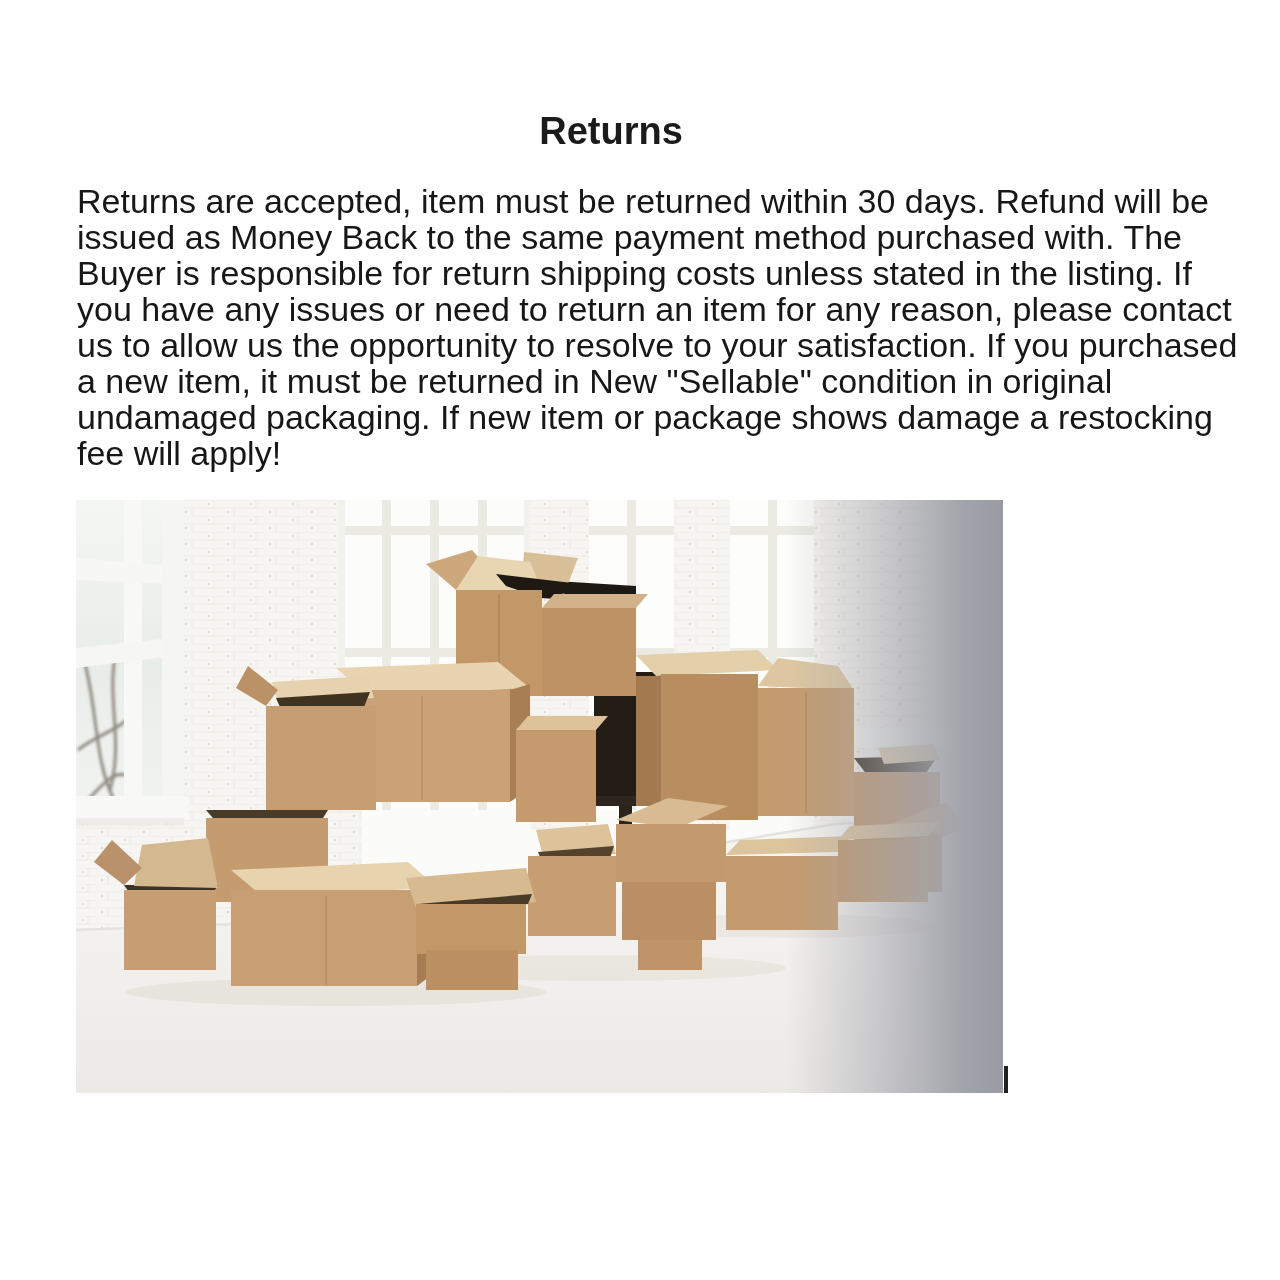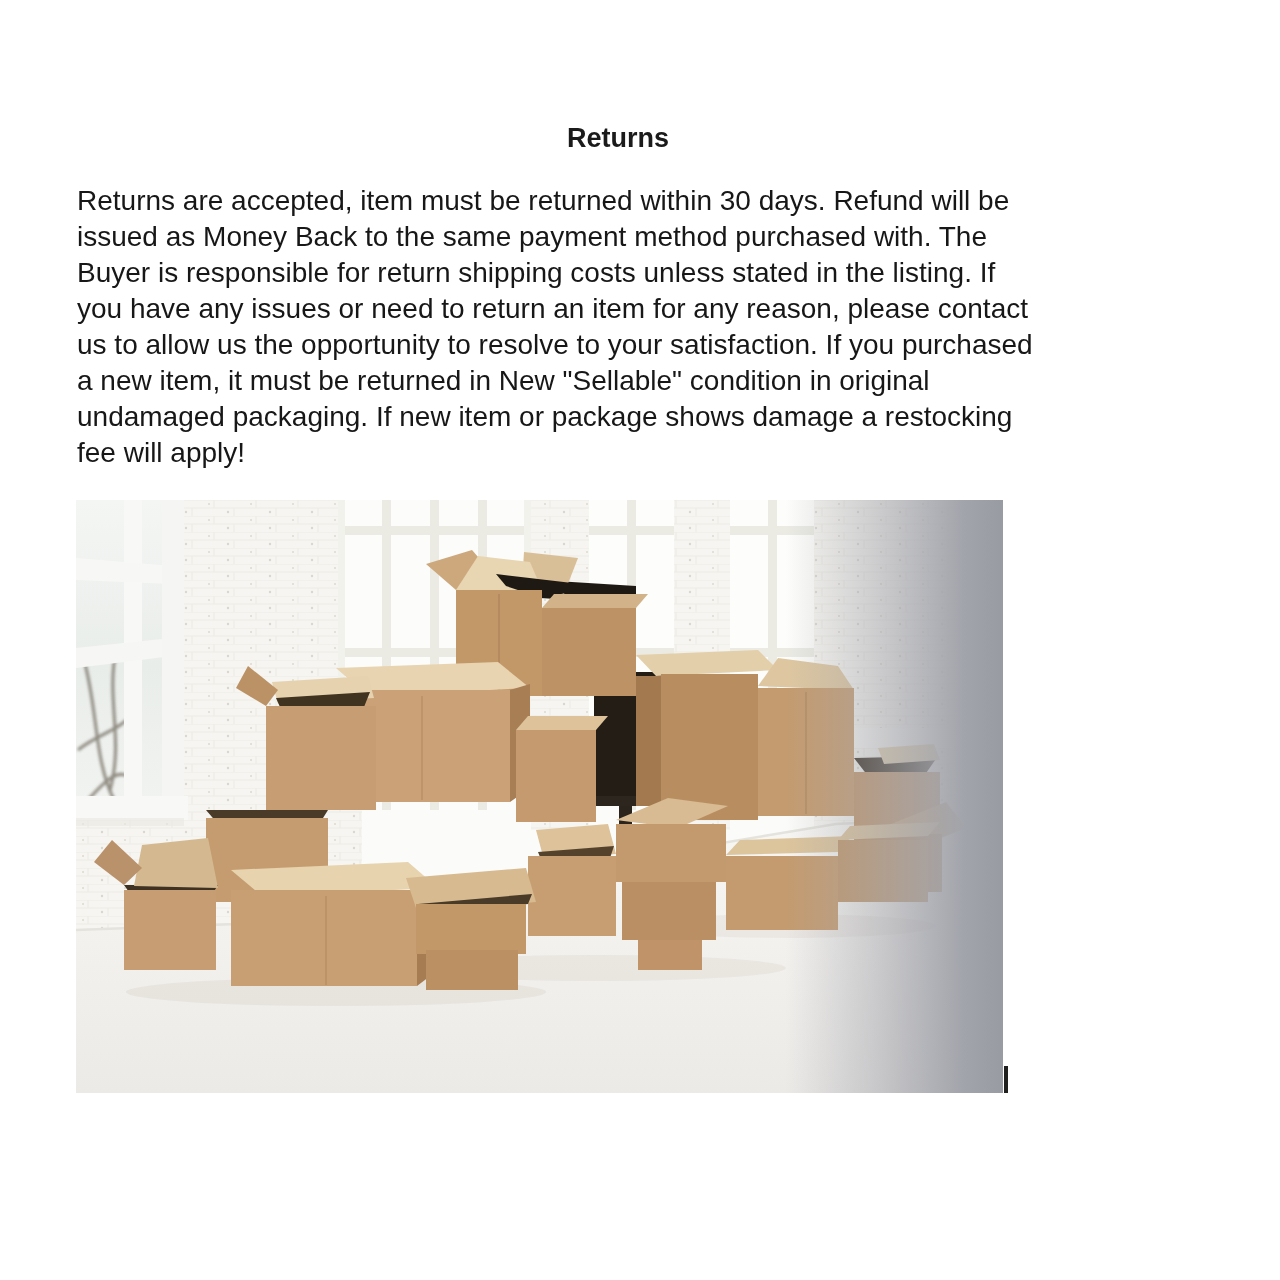"Returns" .page-title { font-size: 27px -> 38px; margin: 12px -> 5px }
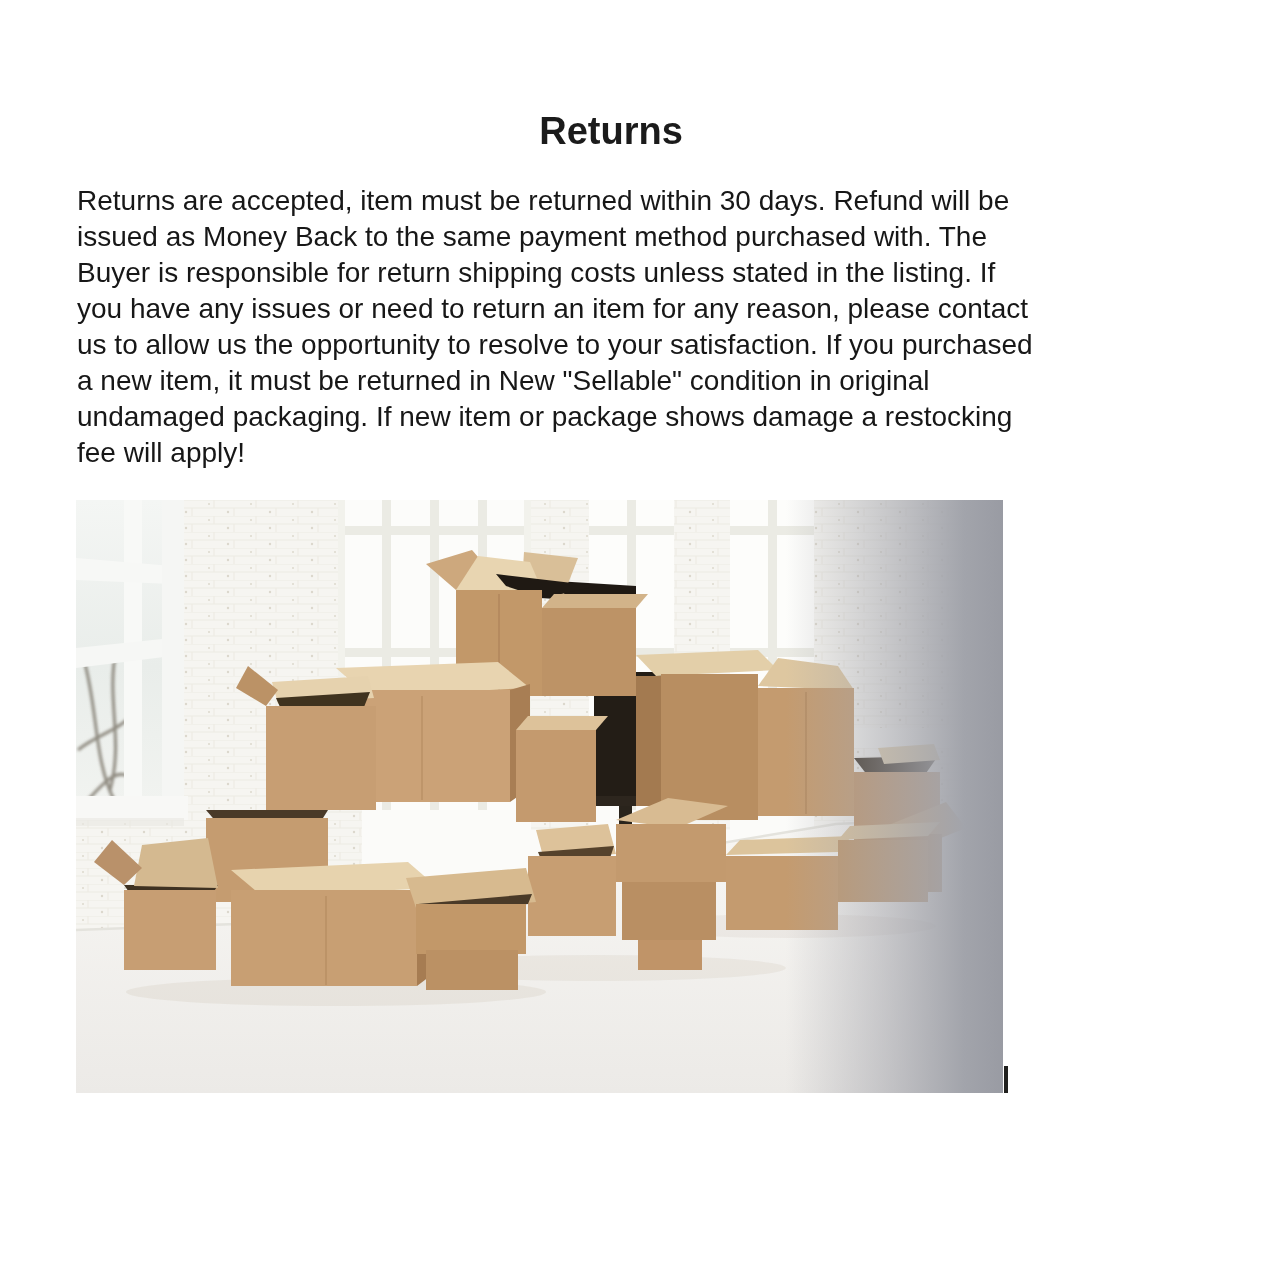"Returns are accepted, item must" .policy-text { font-size: 28px -> 34px }
